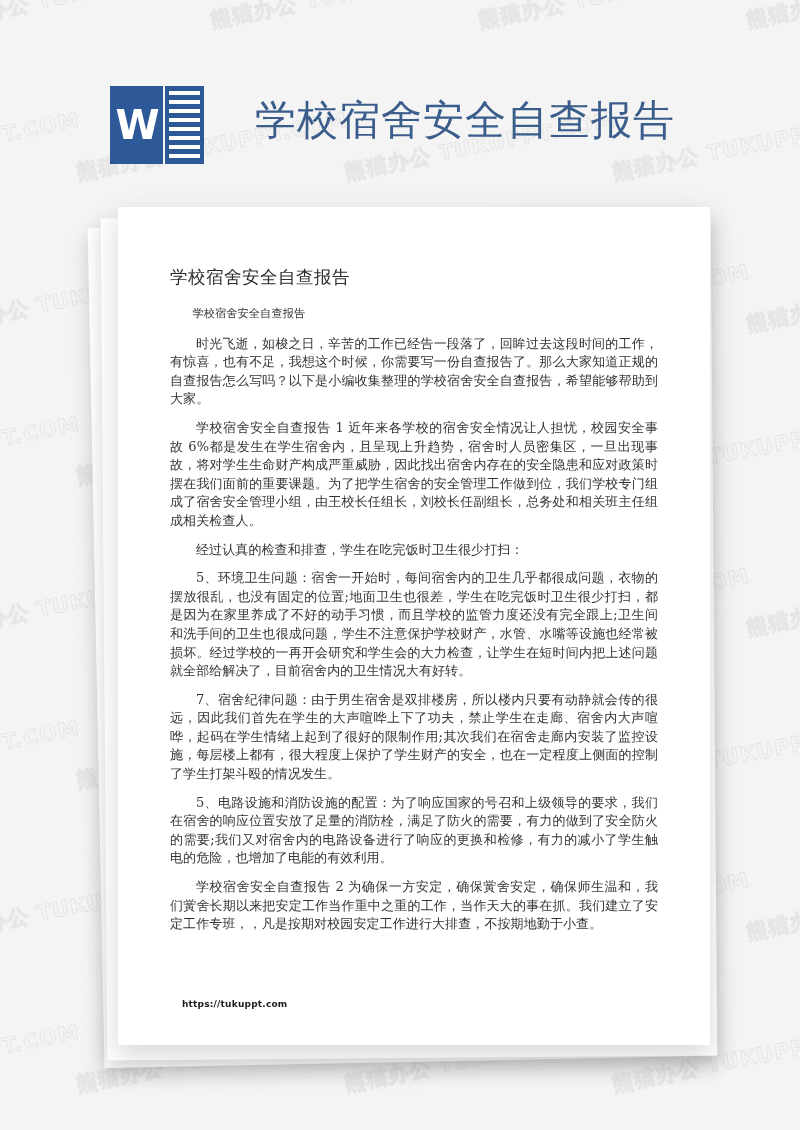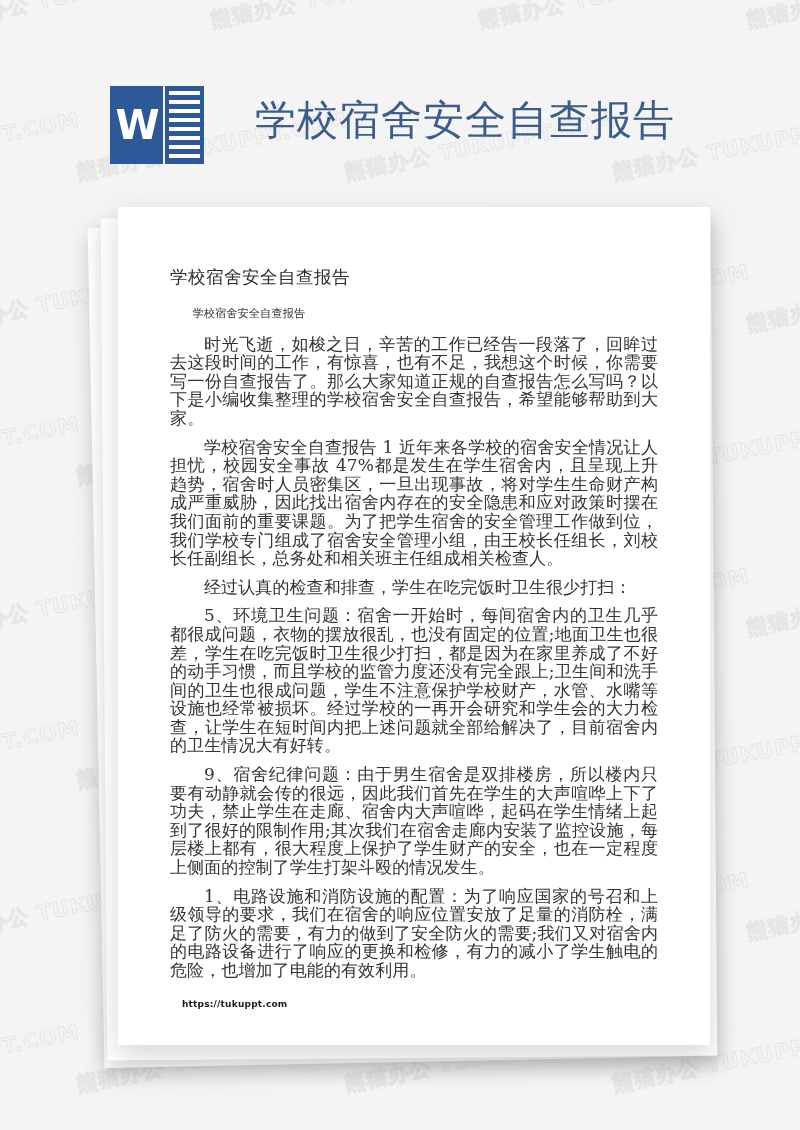"时光飞逝，如梭之日，辛苦的工作已经告一段落了，回眸过去这段时间的工作，有惊喜，也" .doc-p { font-size: 17px -> 13px }
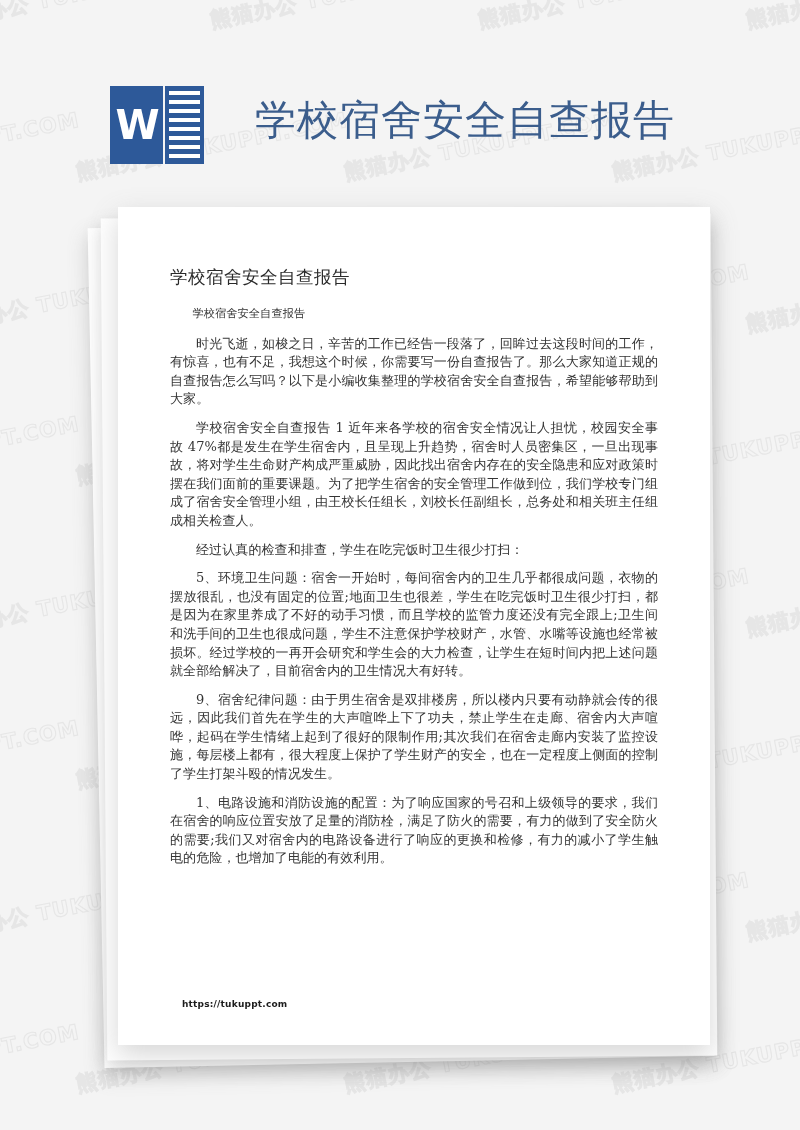"学校宿舍安全自查报告 1 近年来各学校的宿舍安全情况让人担忧，校园安全事故" p.doc-p { text: 47% -> 6% }
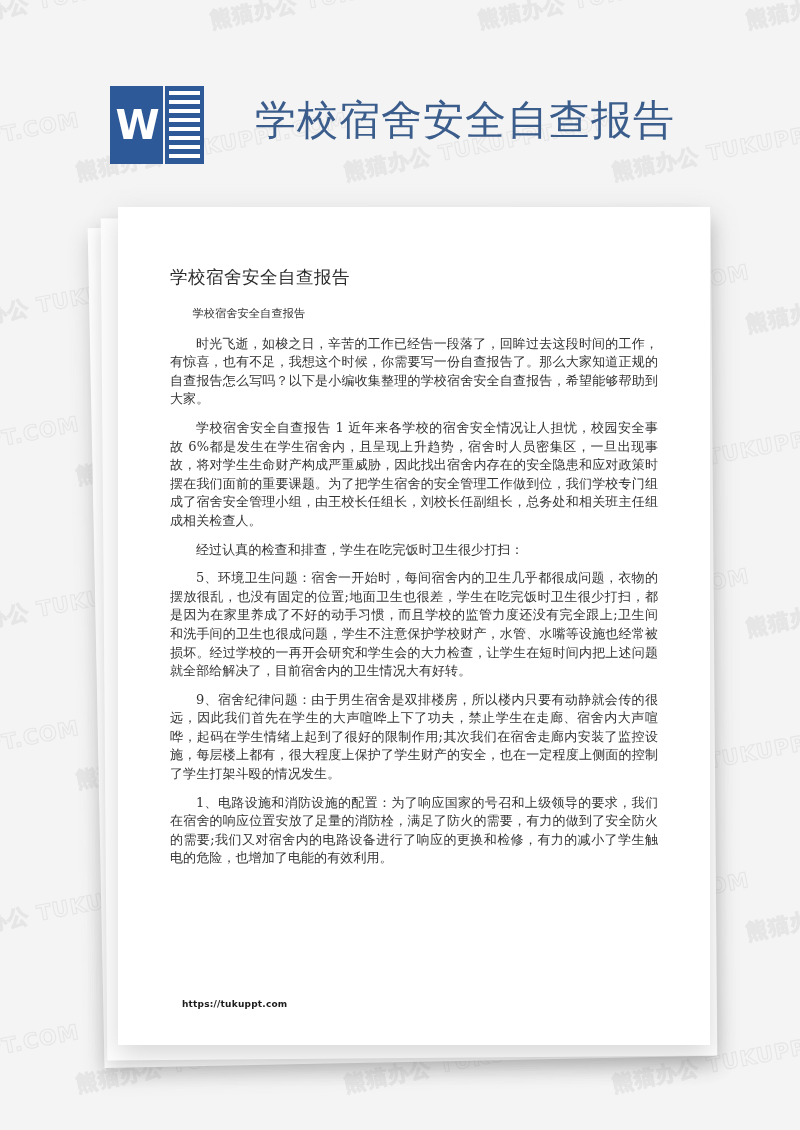"9、宿舍纪律问题：由于男生宿舍是双排楼房，所以楼内只要有动静就会传的很远，因此我" p.doc-p { text: 9 -> 7 }
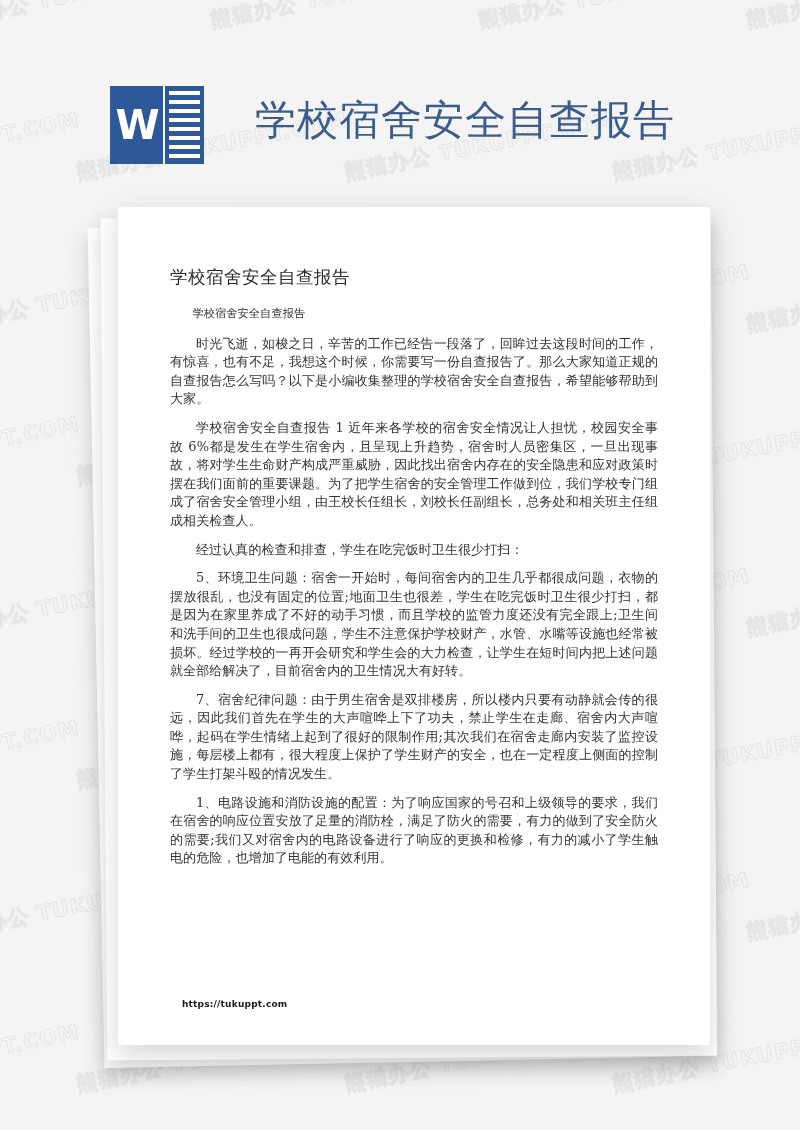"1、电路设施和消防设施的配置：为了响应国家的号召和上级领导的要求，我们在宿舍的响" p.doc-p { text: 1 -> 5 }
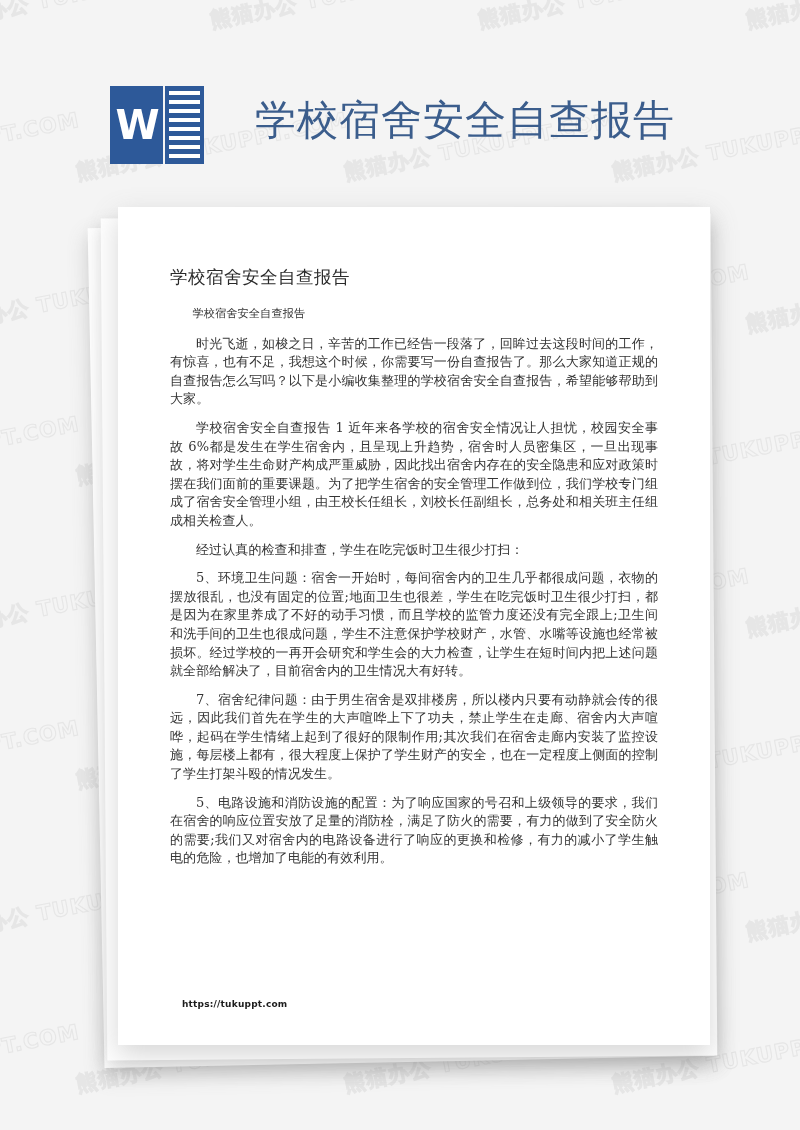"学校宿舍安全自查报告 2" p.doc-p { html: none -> <p>学校宿舍安全自查报告 2 为确保一方安定，确保黉舍安定，确保师生温和，我们黉舍长期以来把安定工作当作重中之重的工作，当作天大的事在抓。我们建立了安定工作专班，，凡是按期对校园安定工作进行大排查，不按期地勤于小查。</p> }
